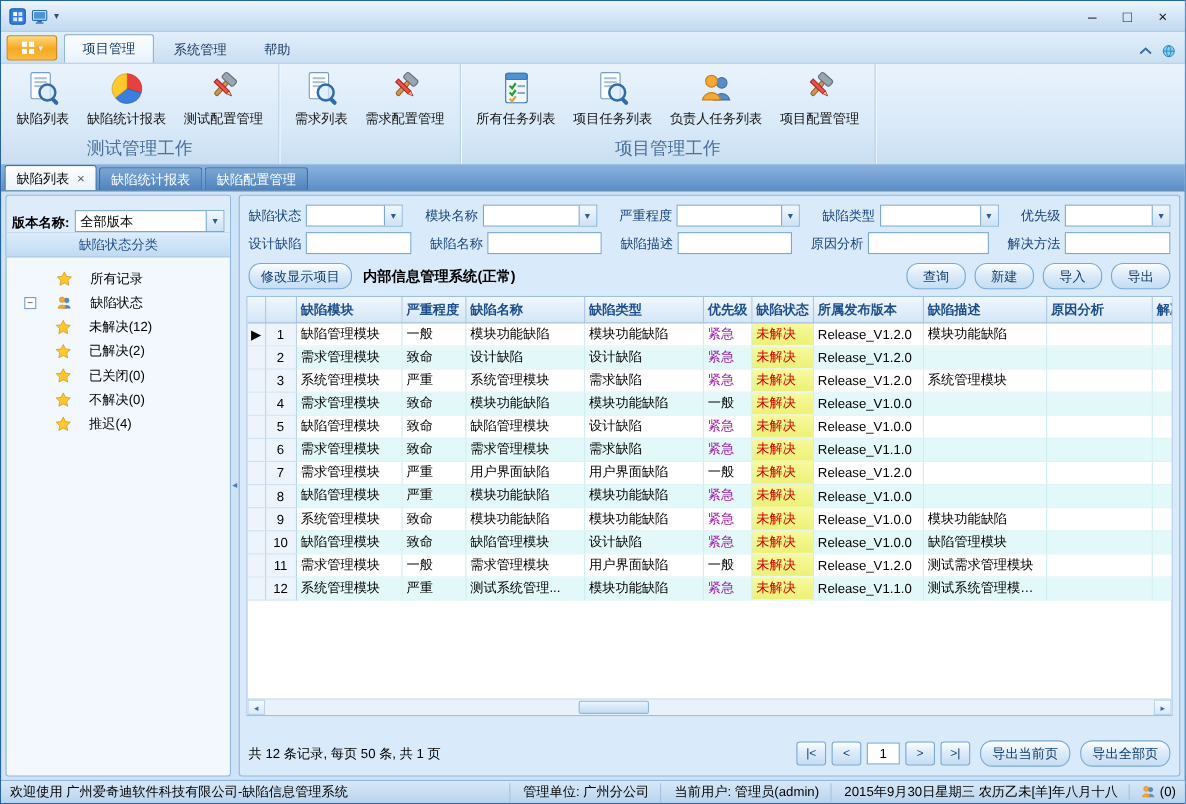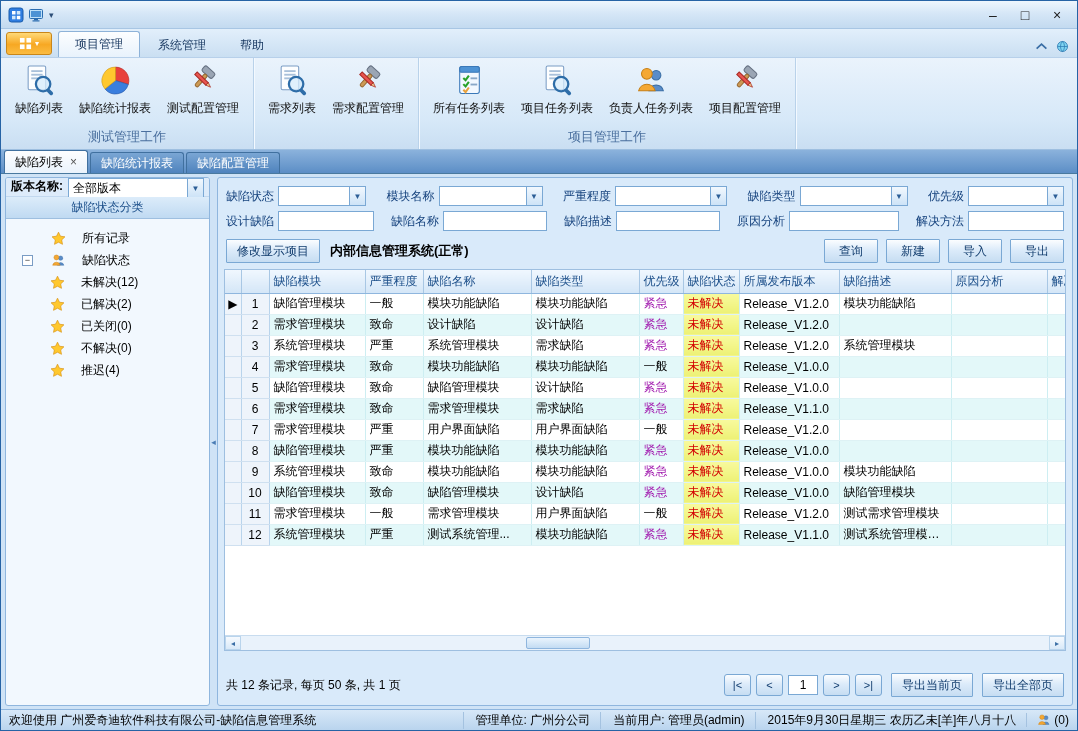"测试管理工作" .rgroup-label { font-size: 13px -> 16px }
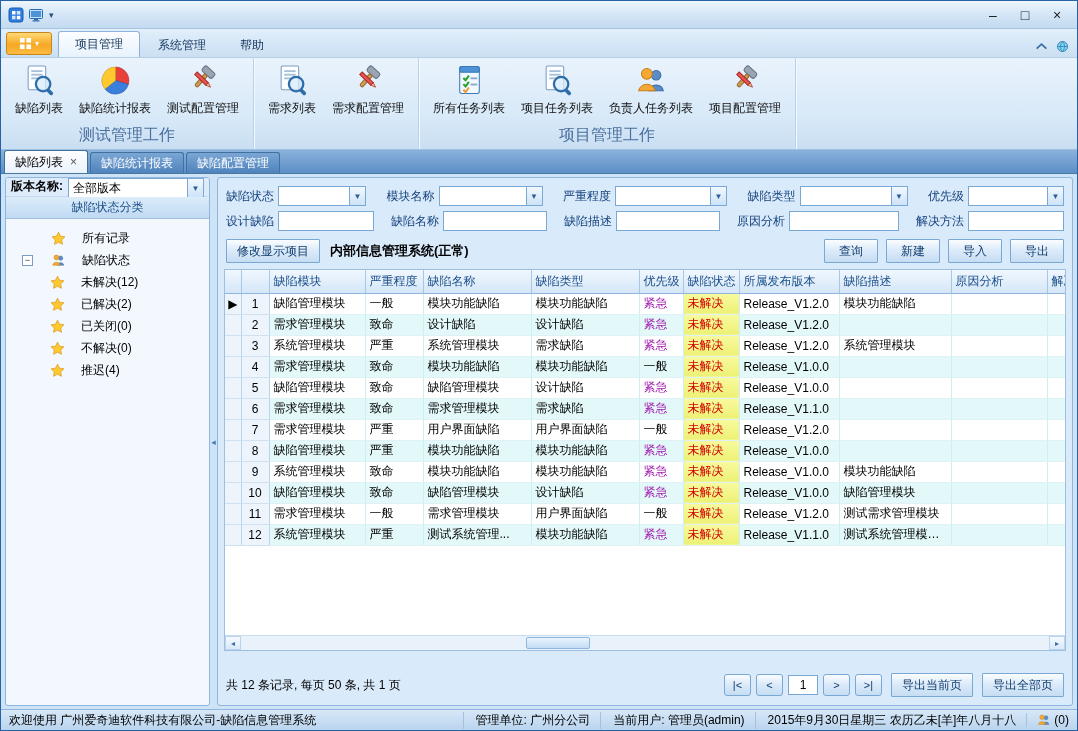"版本名称:" .version-row { align-items: flex-start -> flex-end; height: 19px -> 34px }
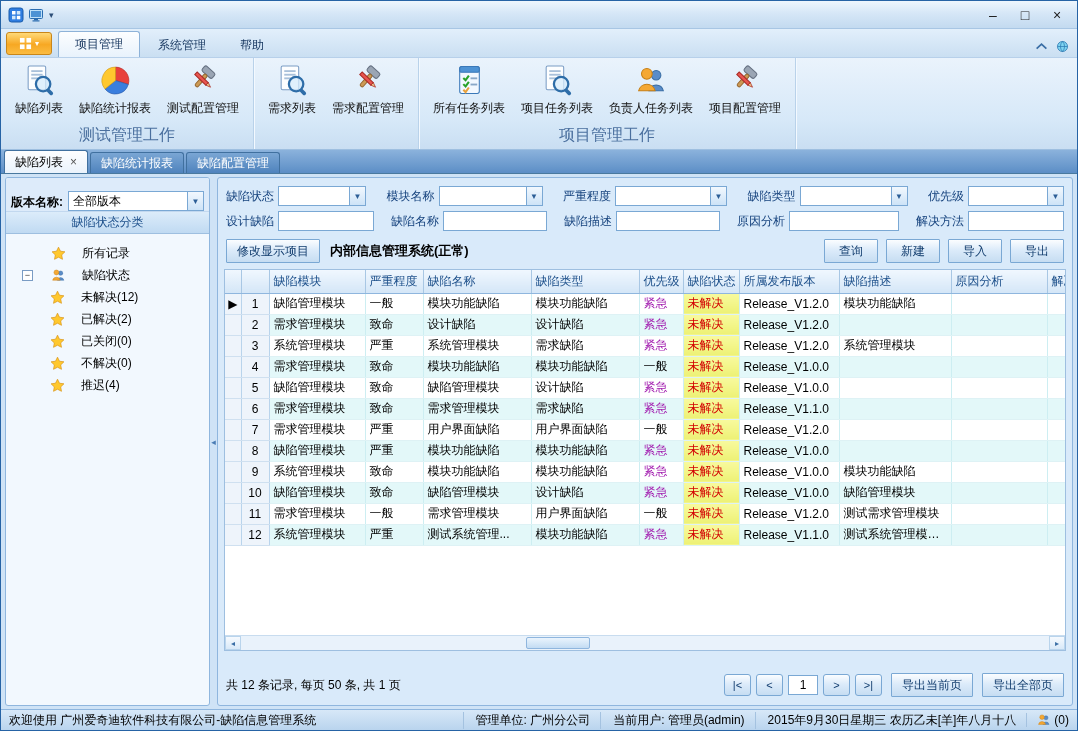"修改显示项目" .btn { border-radius: 1px -> 11px }
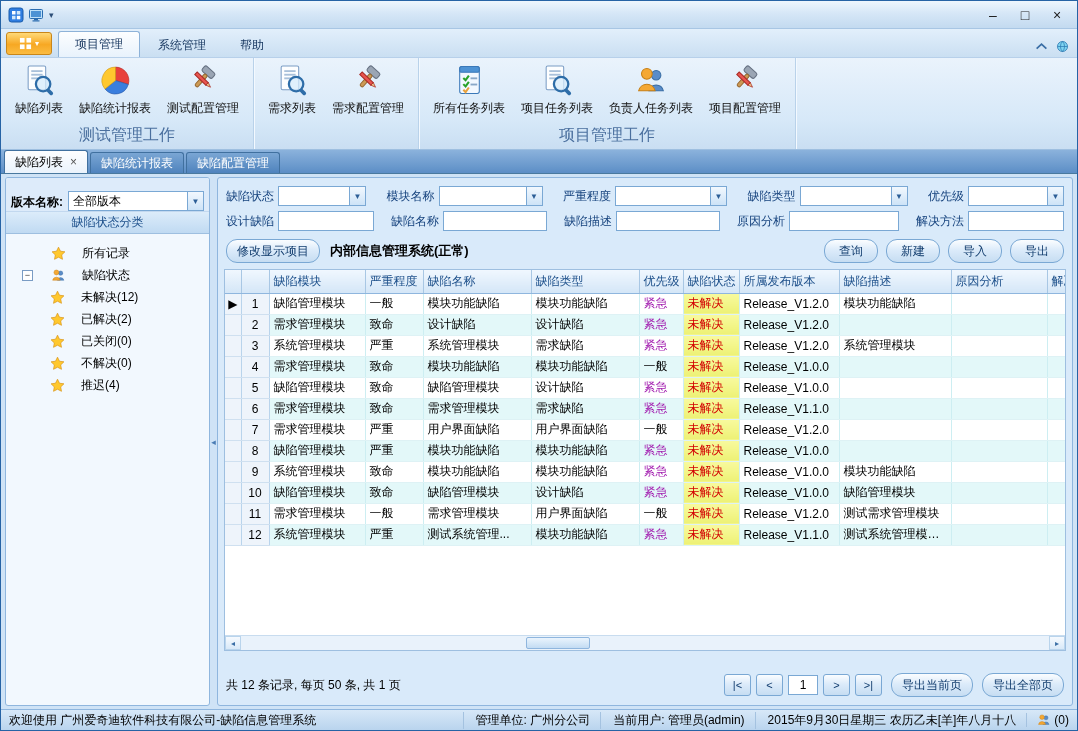"缺陷模块" table.grid th { font-weight: normal -> bold }
